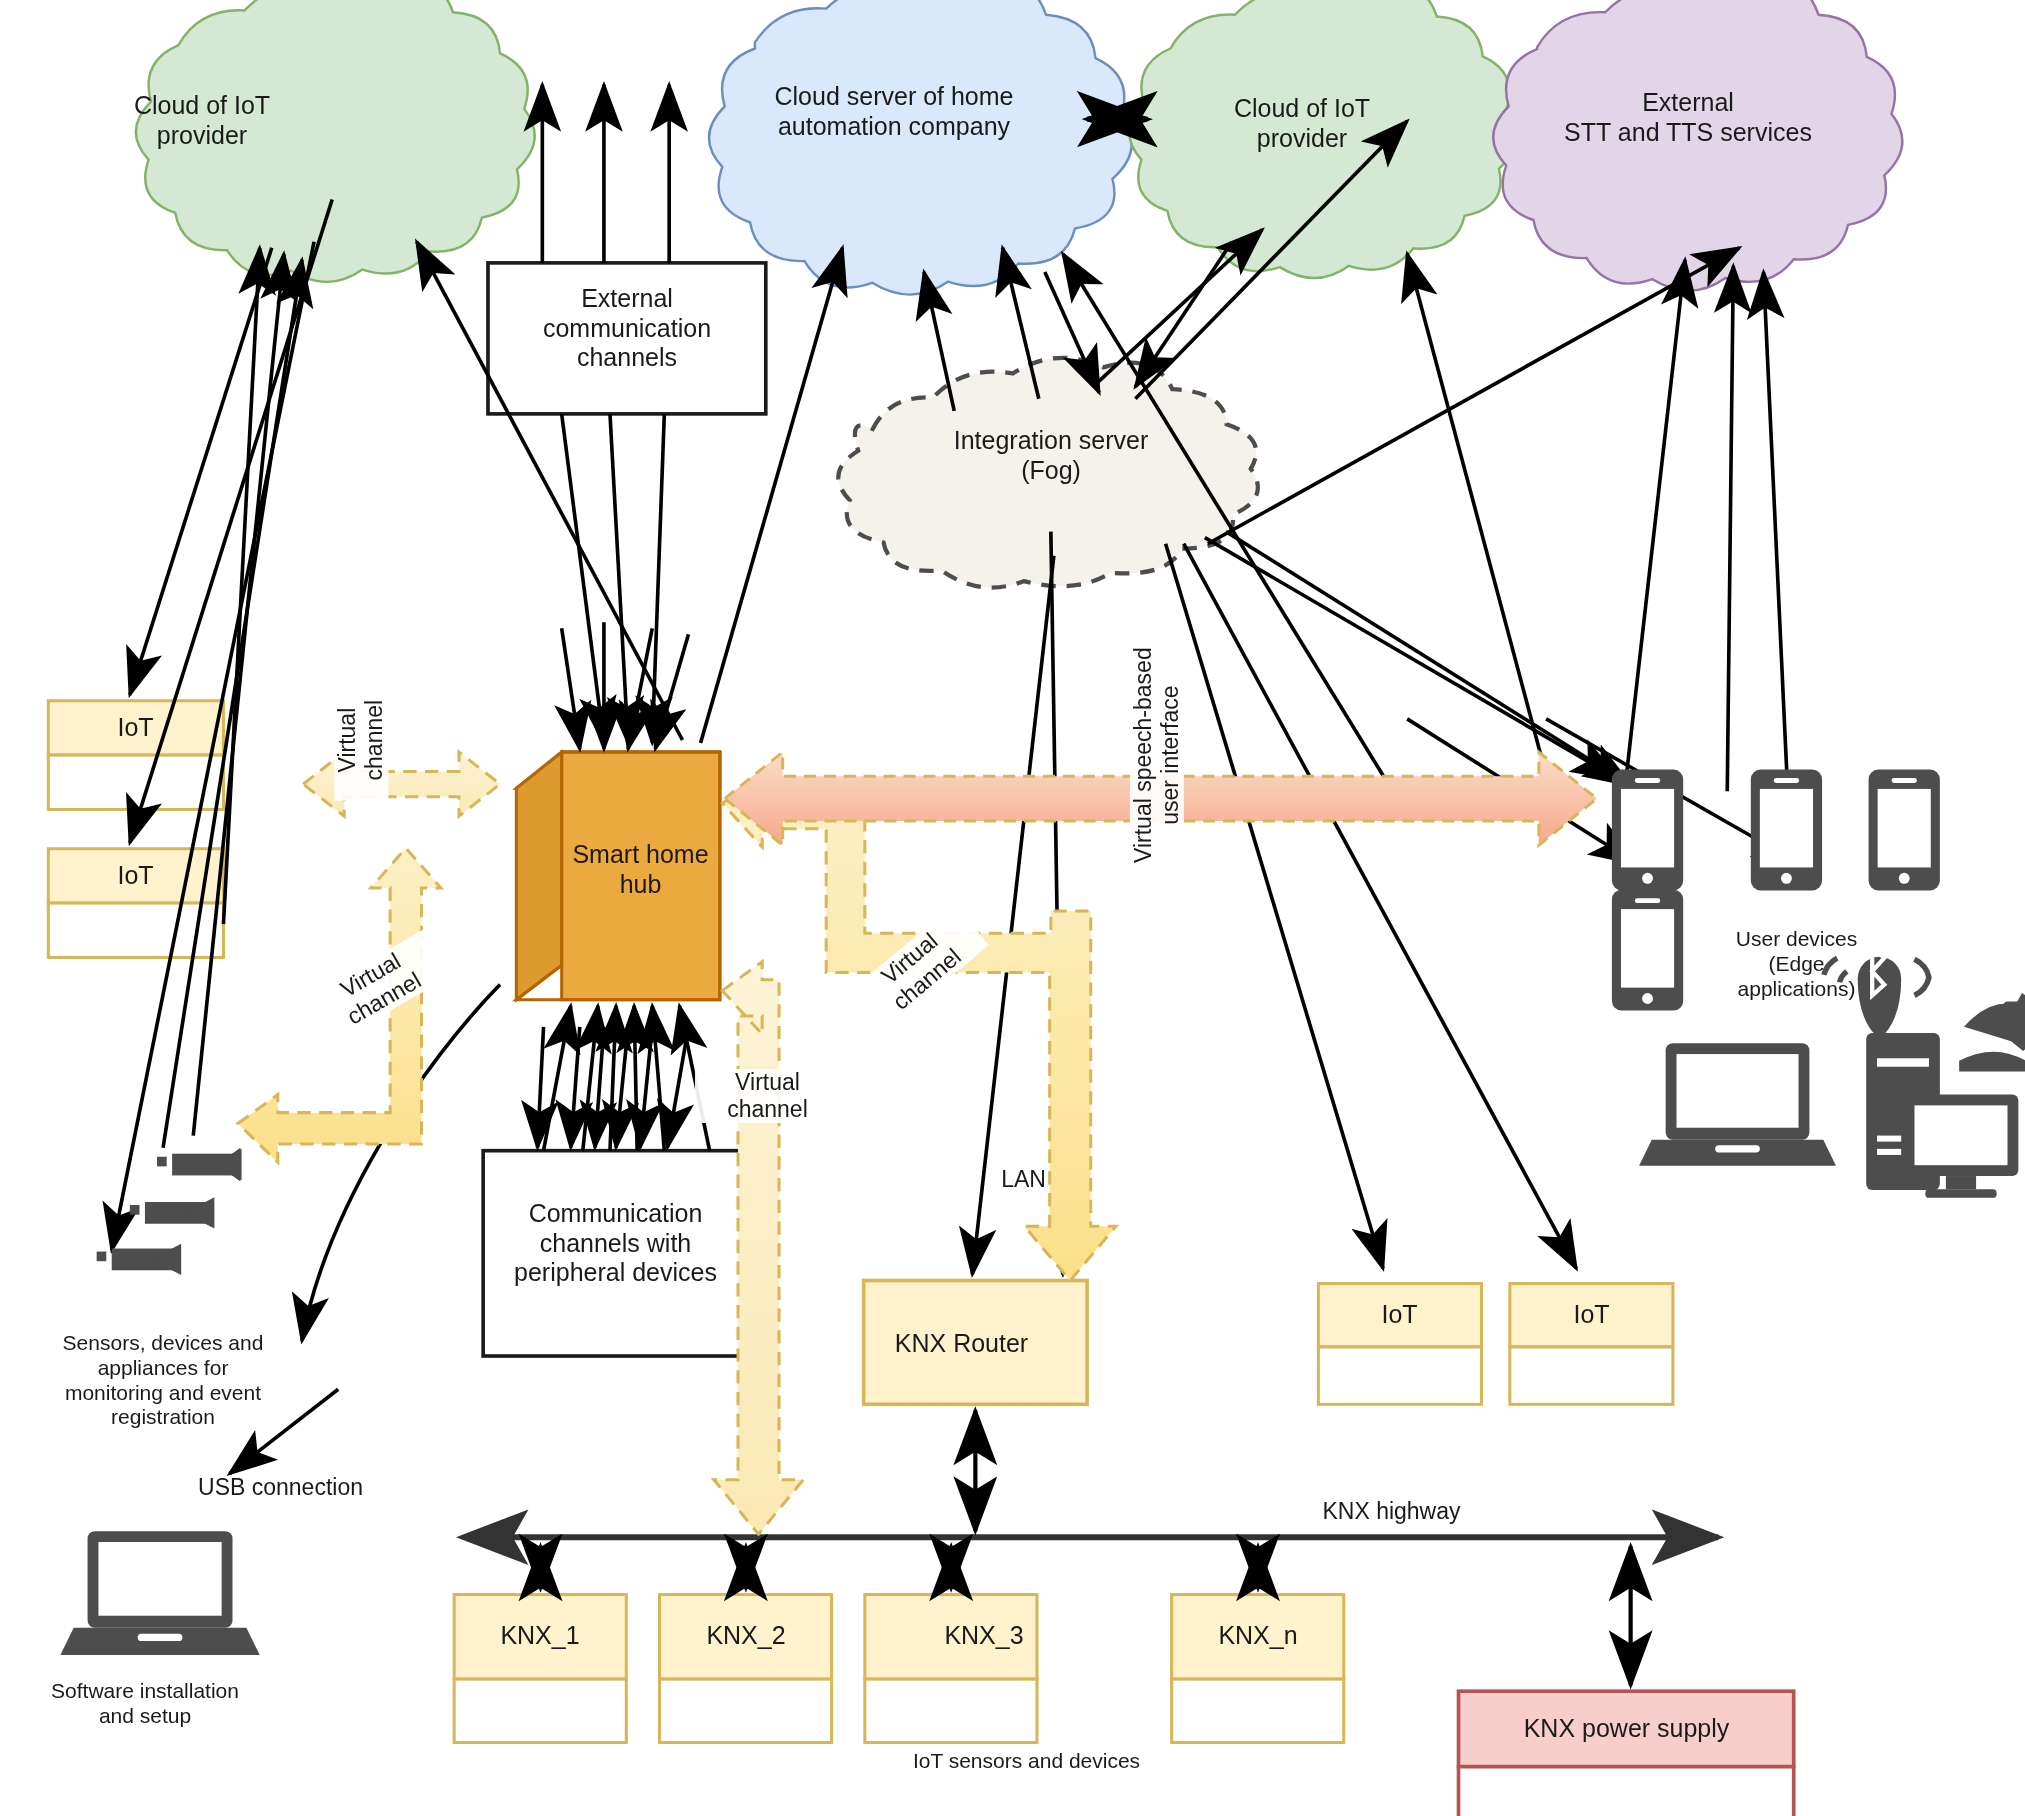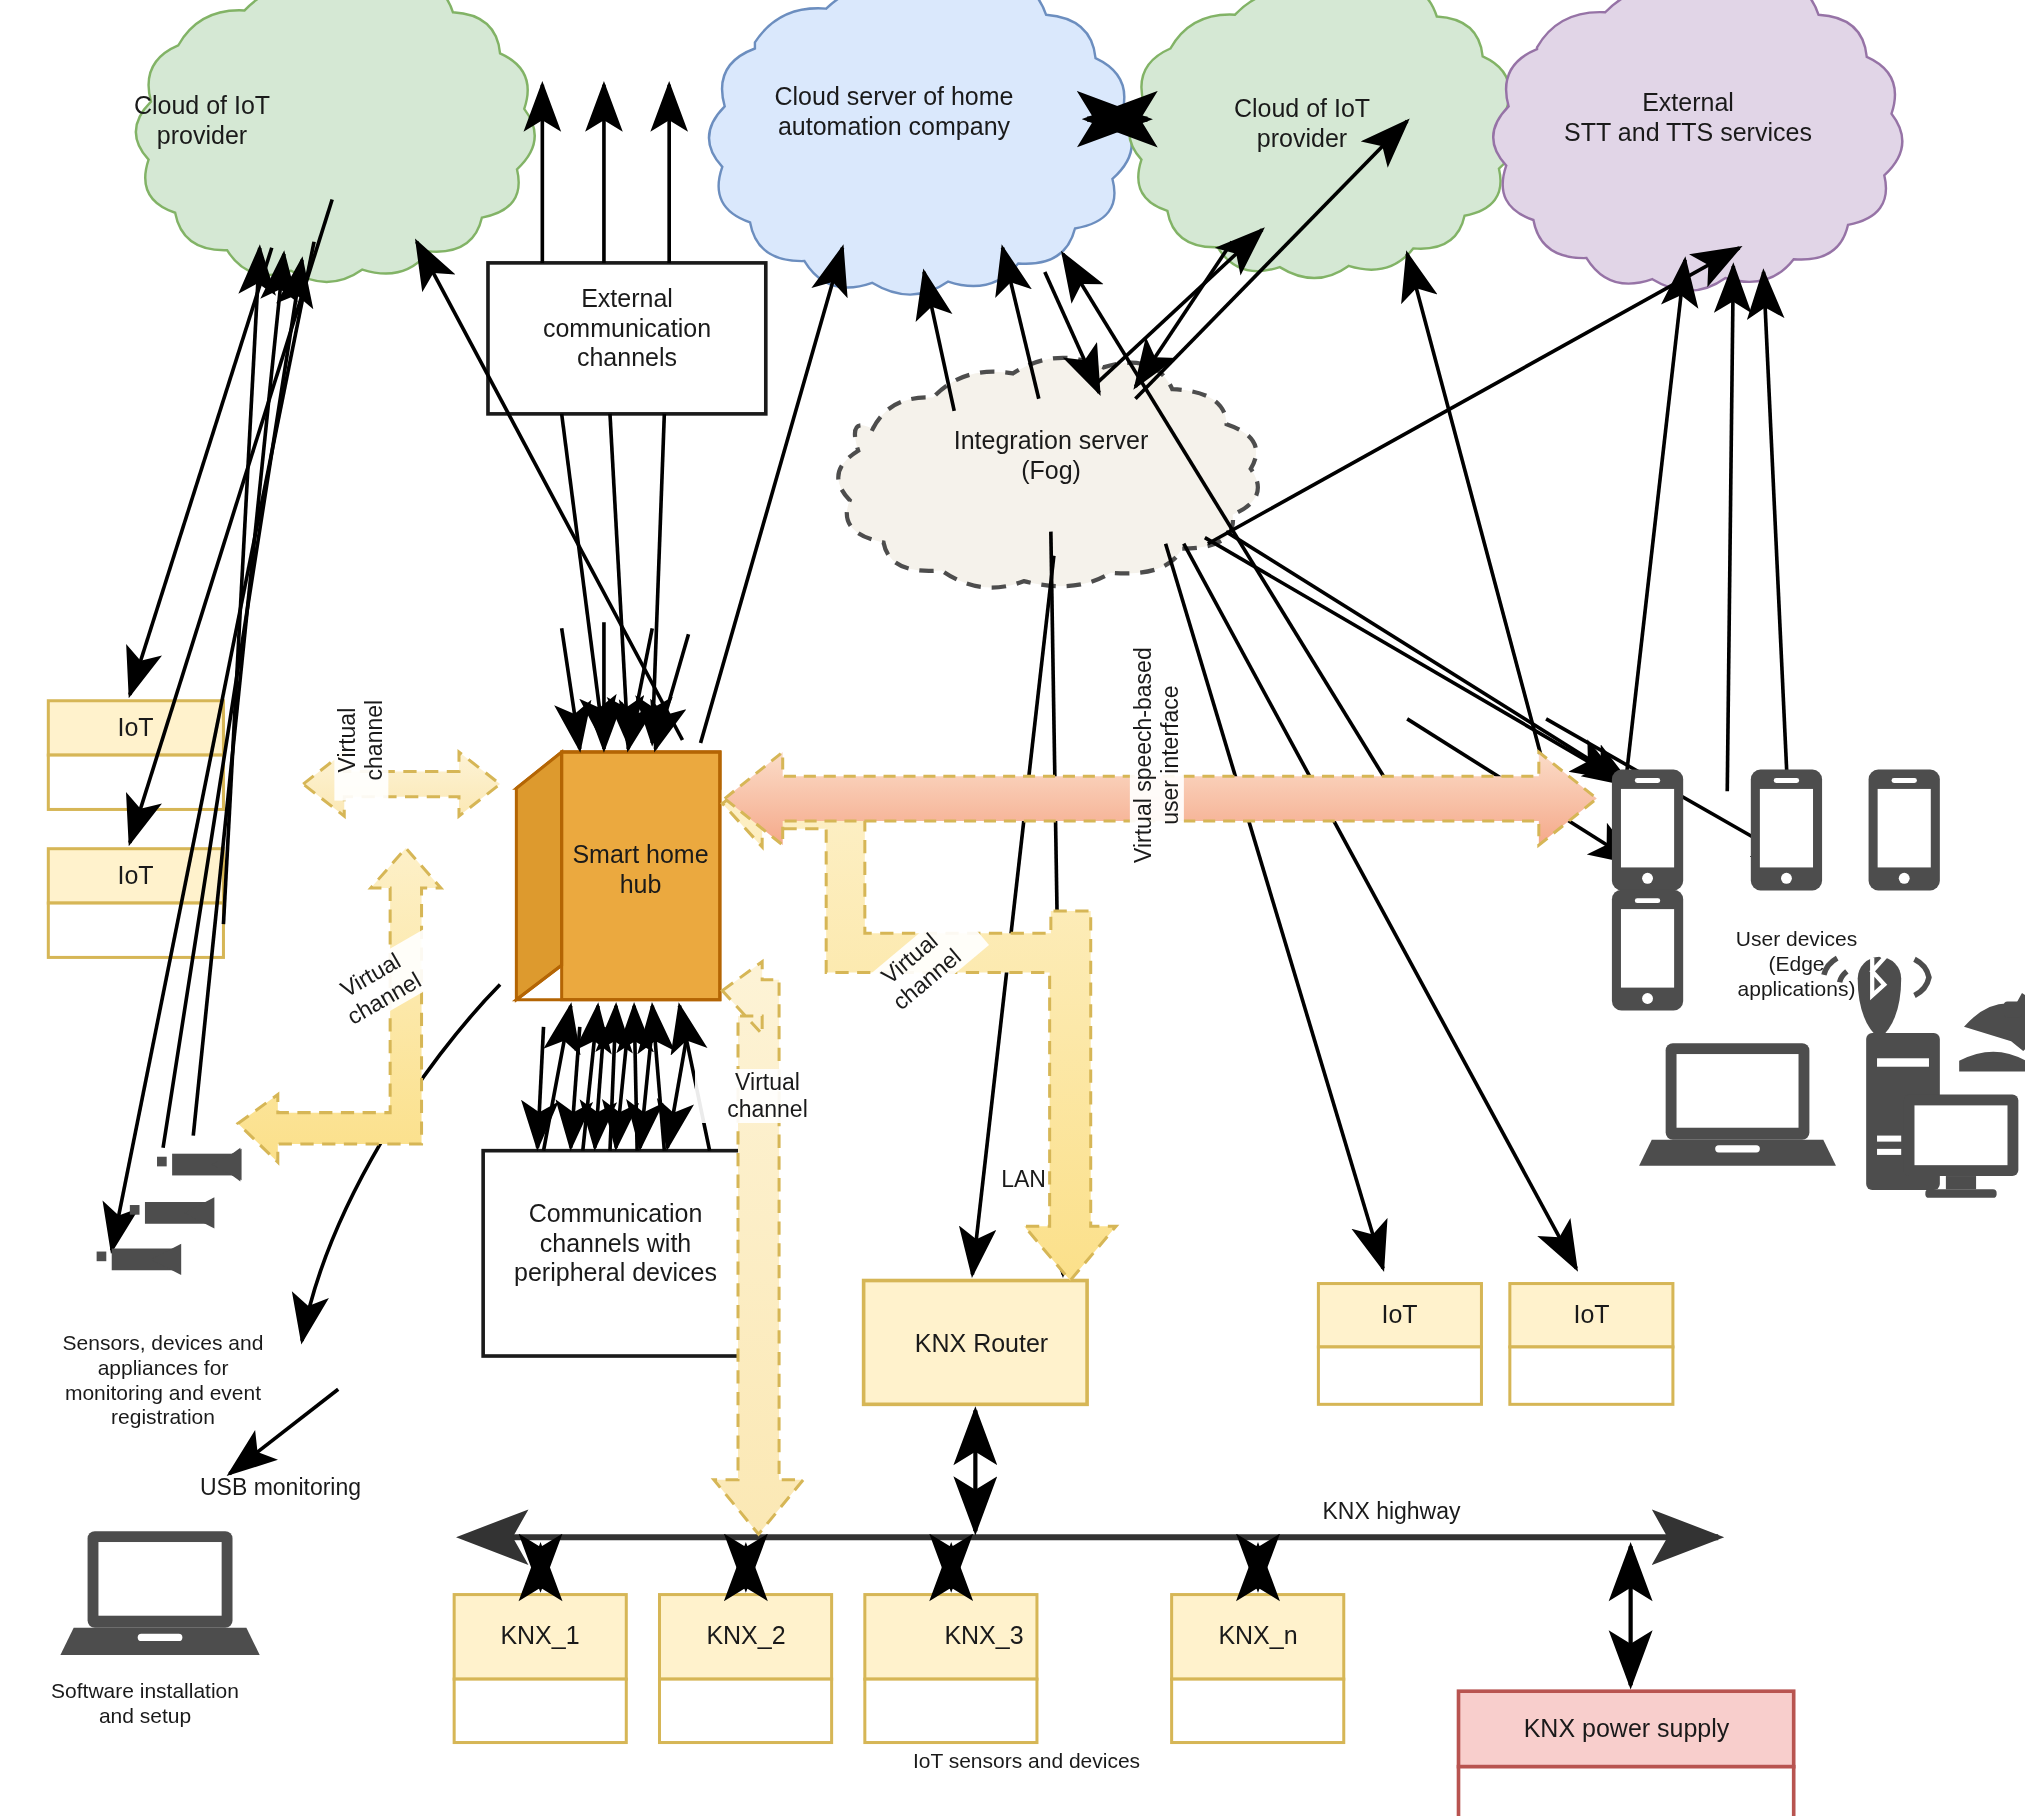"KNX Router" div.lbl { left: 867px -> 847px }
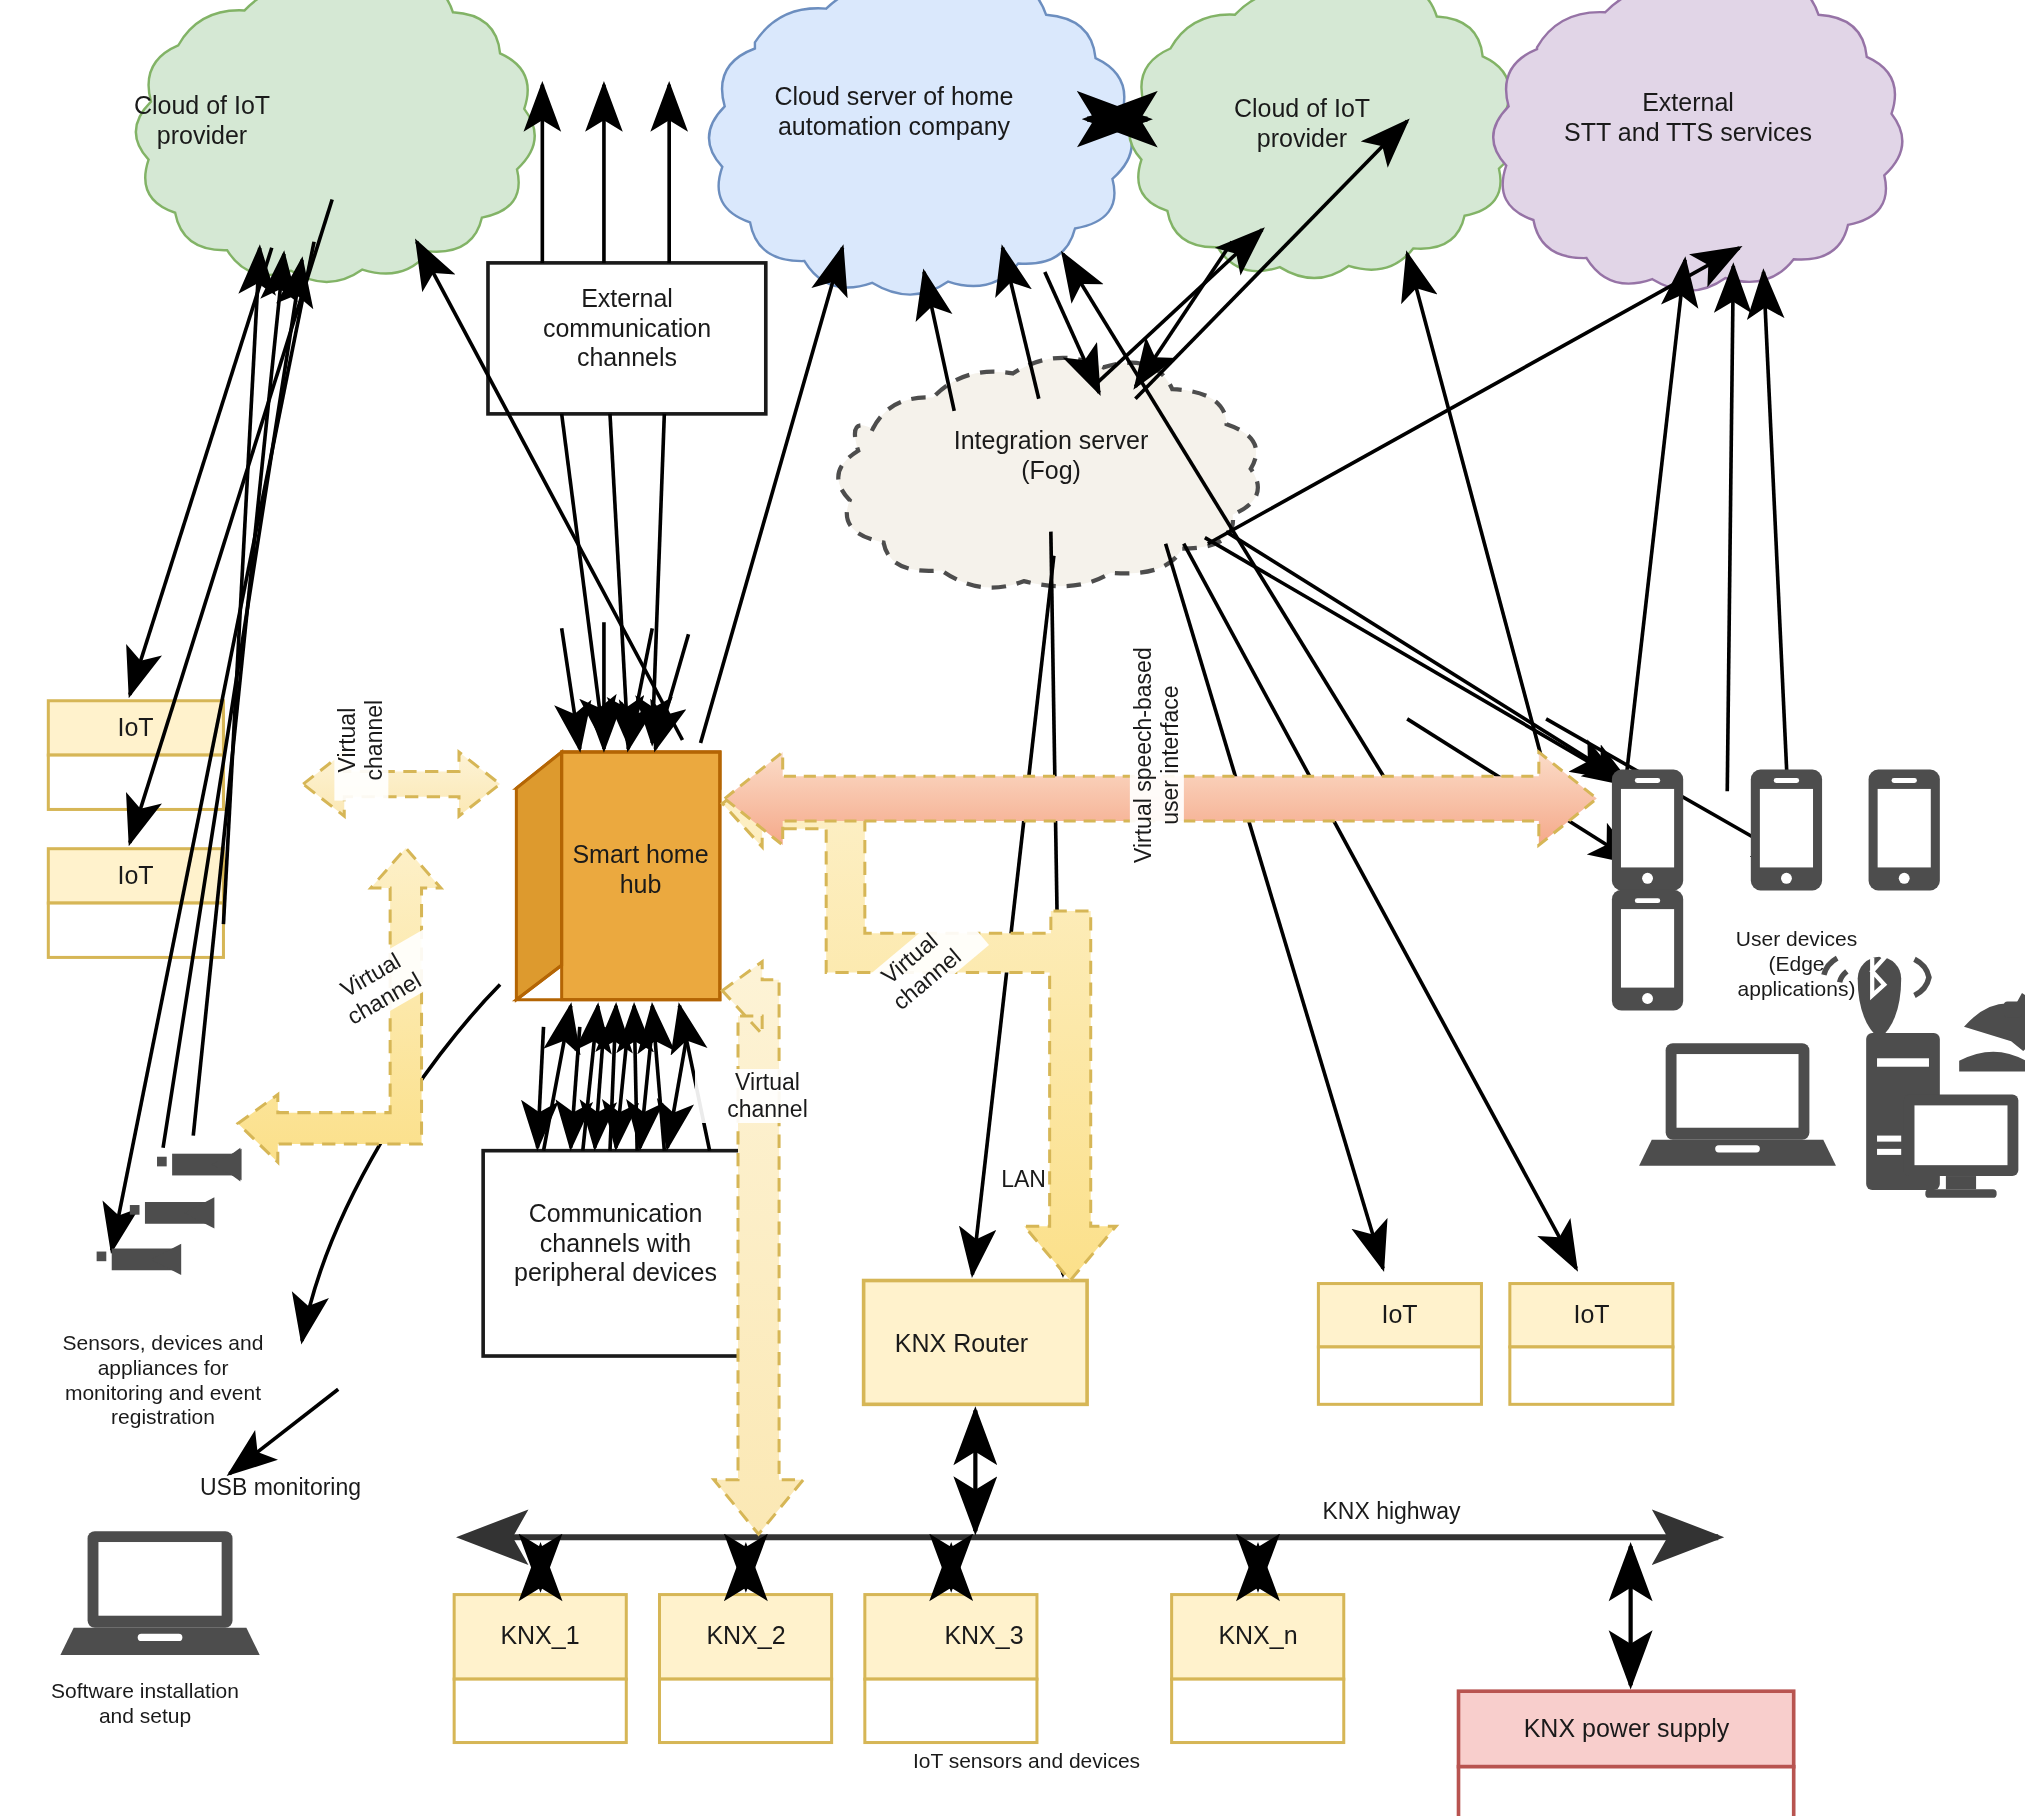"USB monitoring" div.lbl { text: monitoring -> connection }
